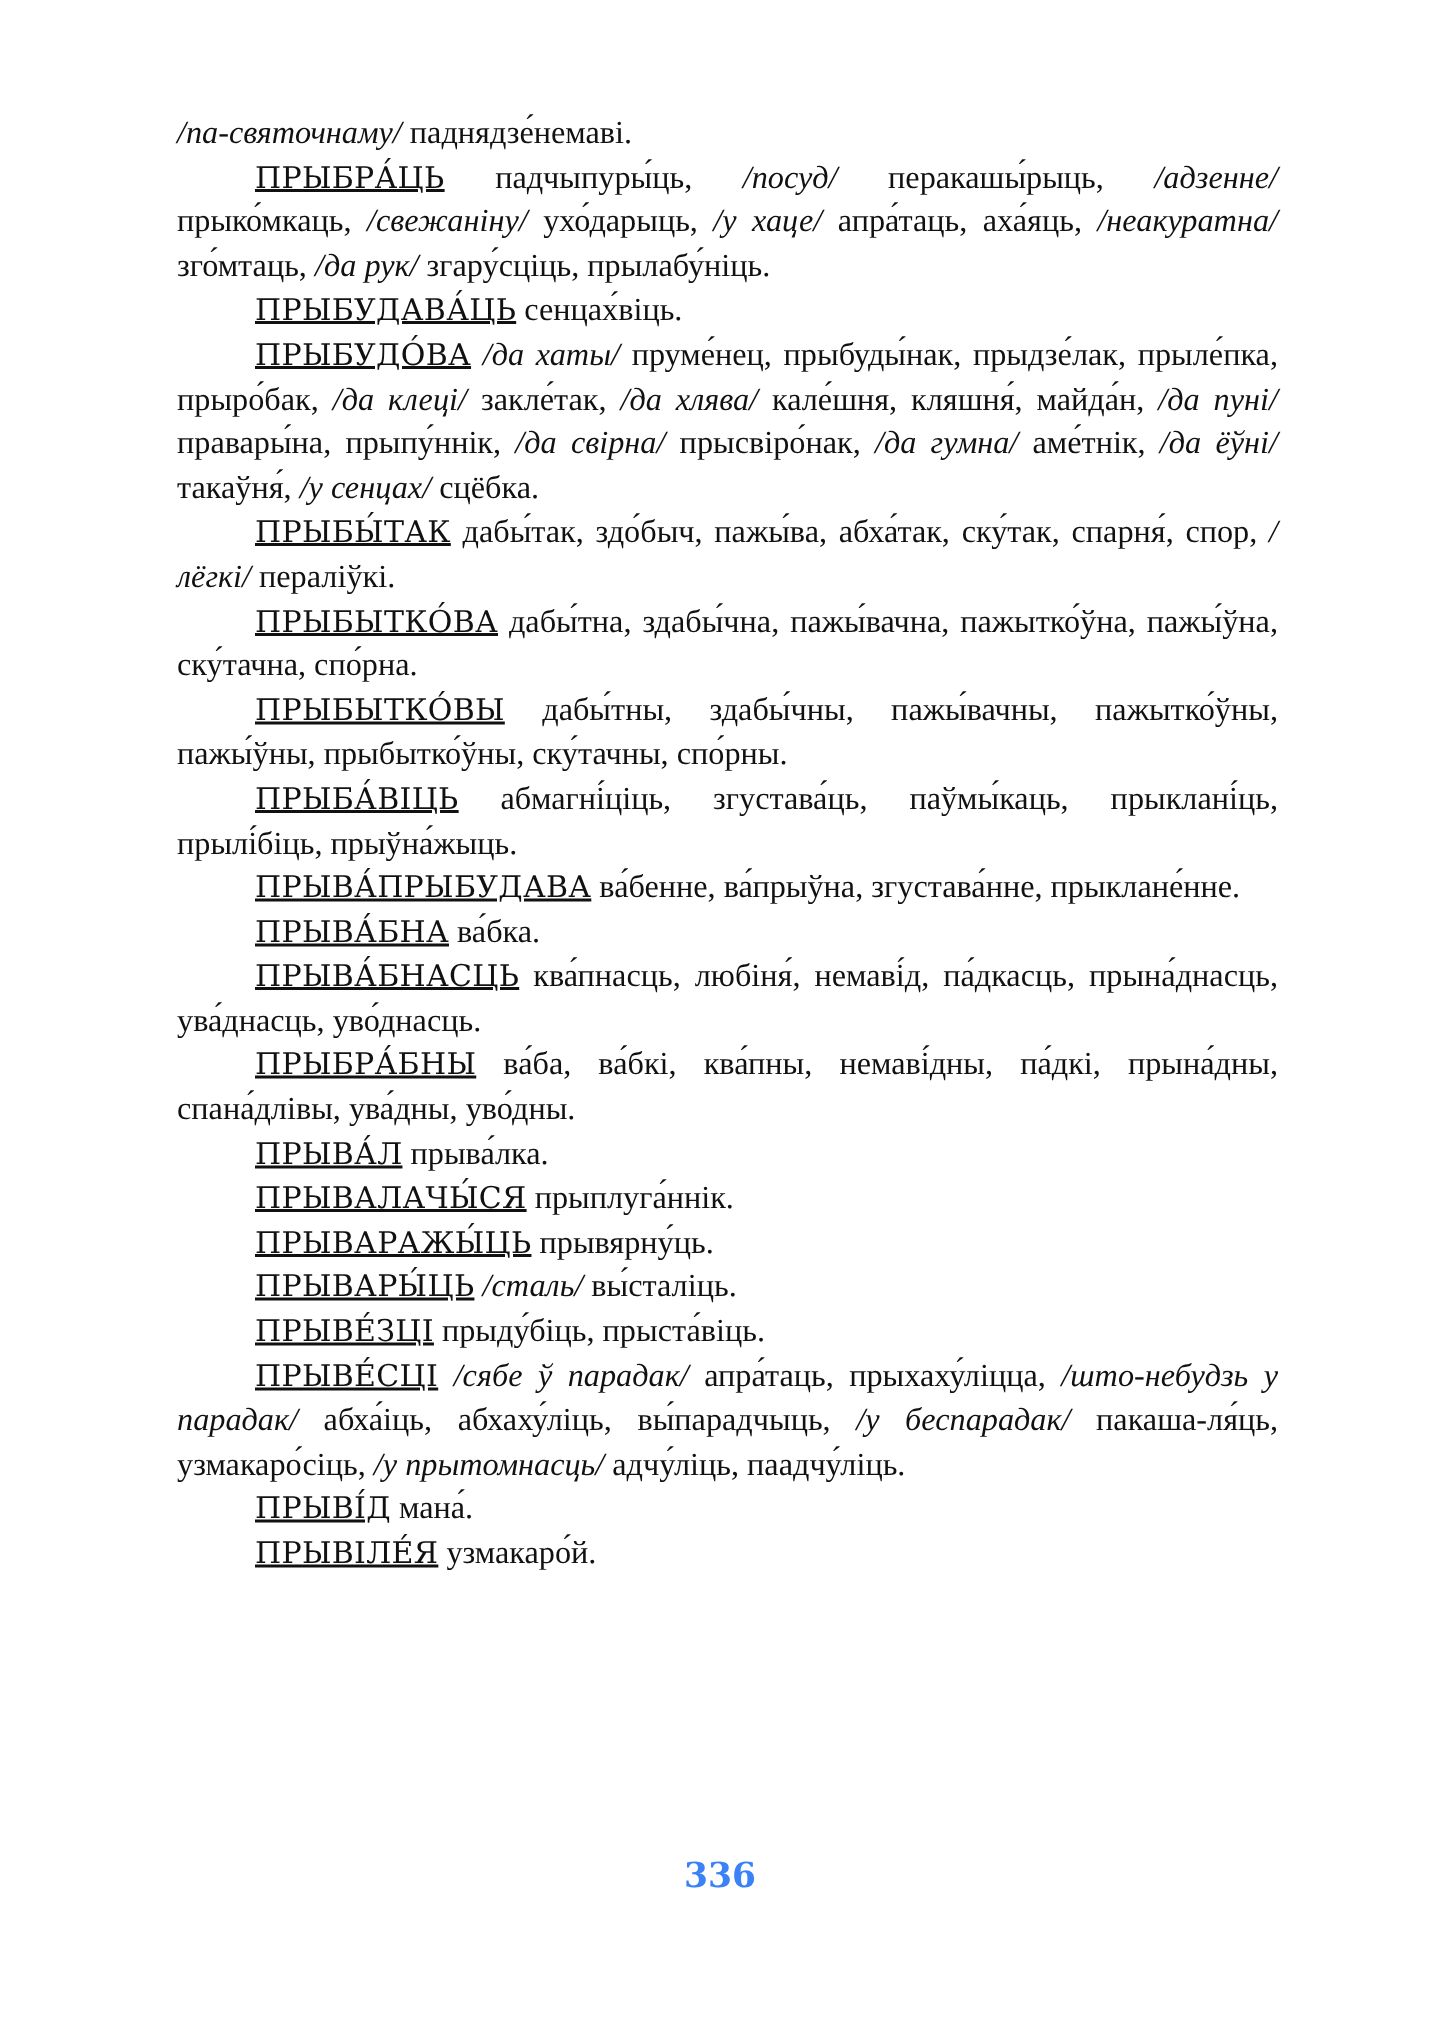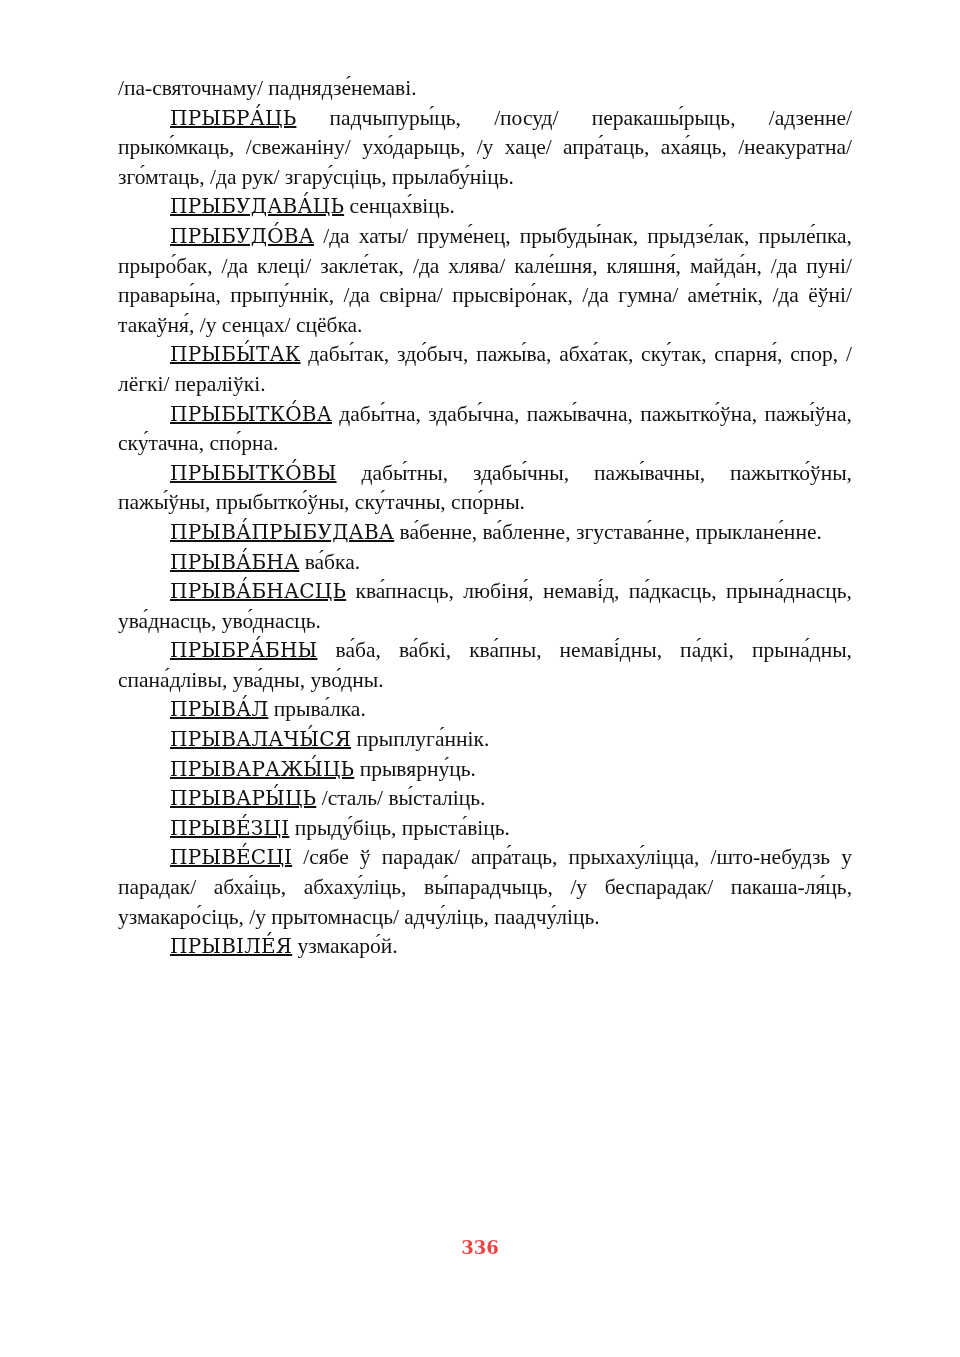"/па-святочнаму/" .it { font-style: none -> italic }
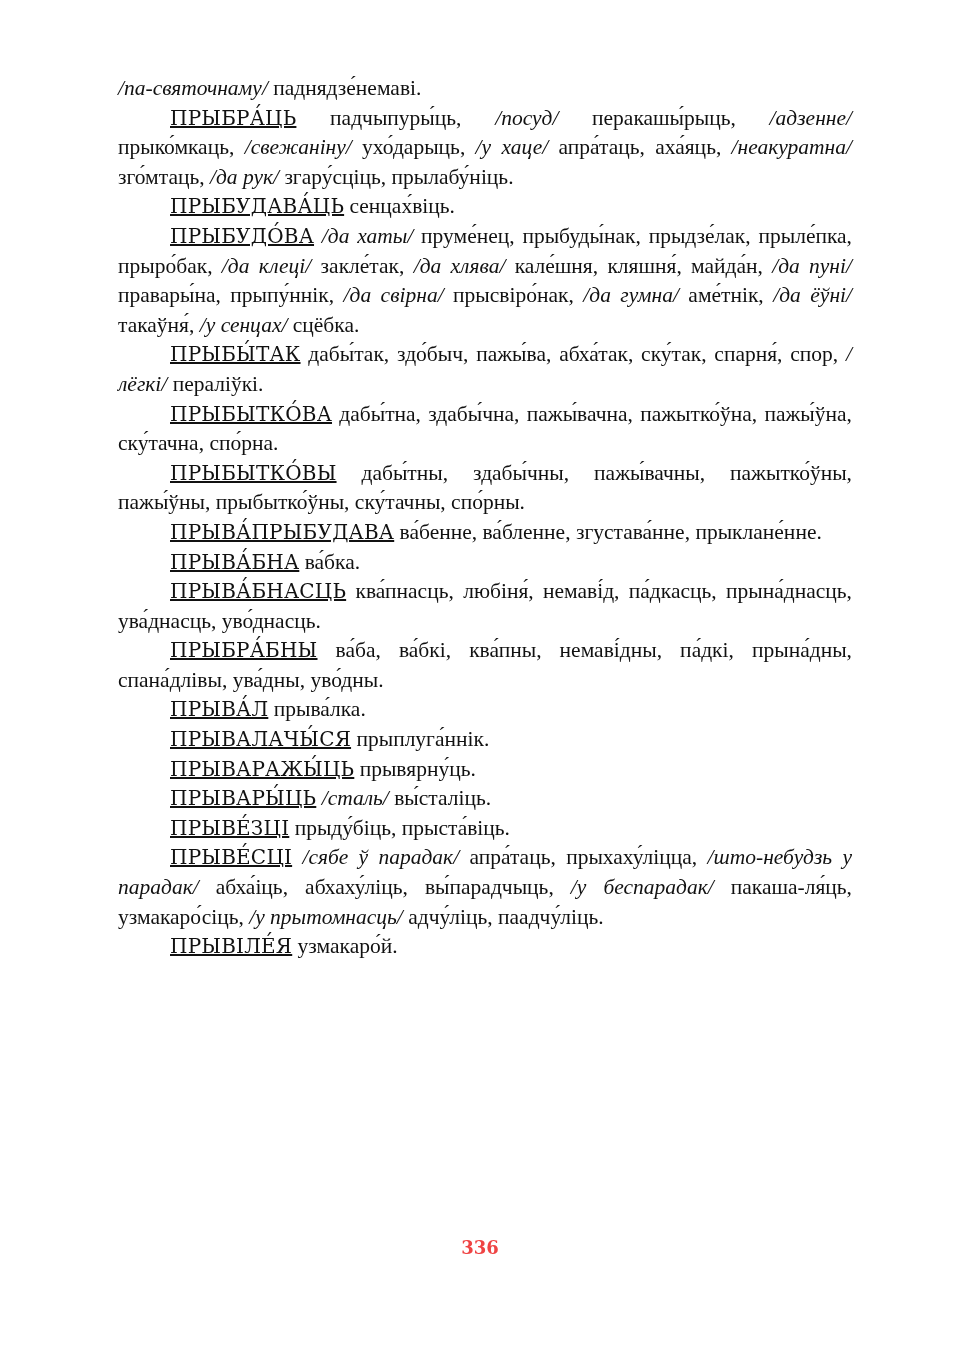"ПРЫБА́ВІЦЬ абмагні́ціць, згустава́ць," p.entry { html: none -> <p><span>ПРЫБА́ВІЦЬ</span><span> абмагні́ціць, згустава́ць, паўмы́каць, прыклані́ць, прылі́біць, прыўна́жыць.</span></p> }
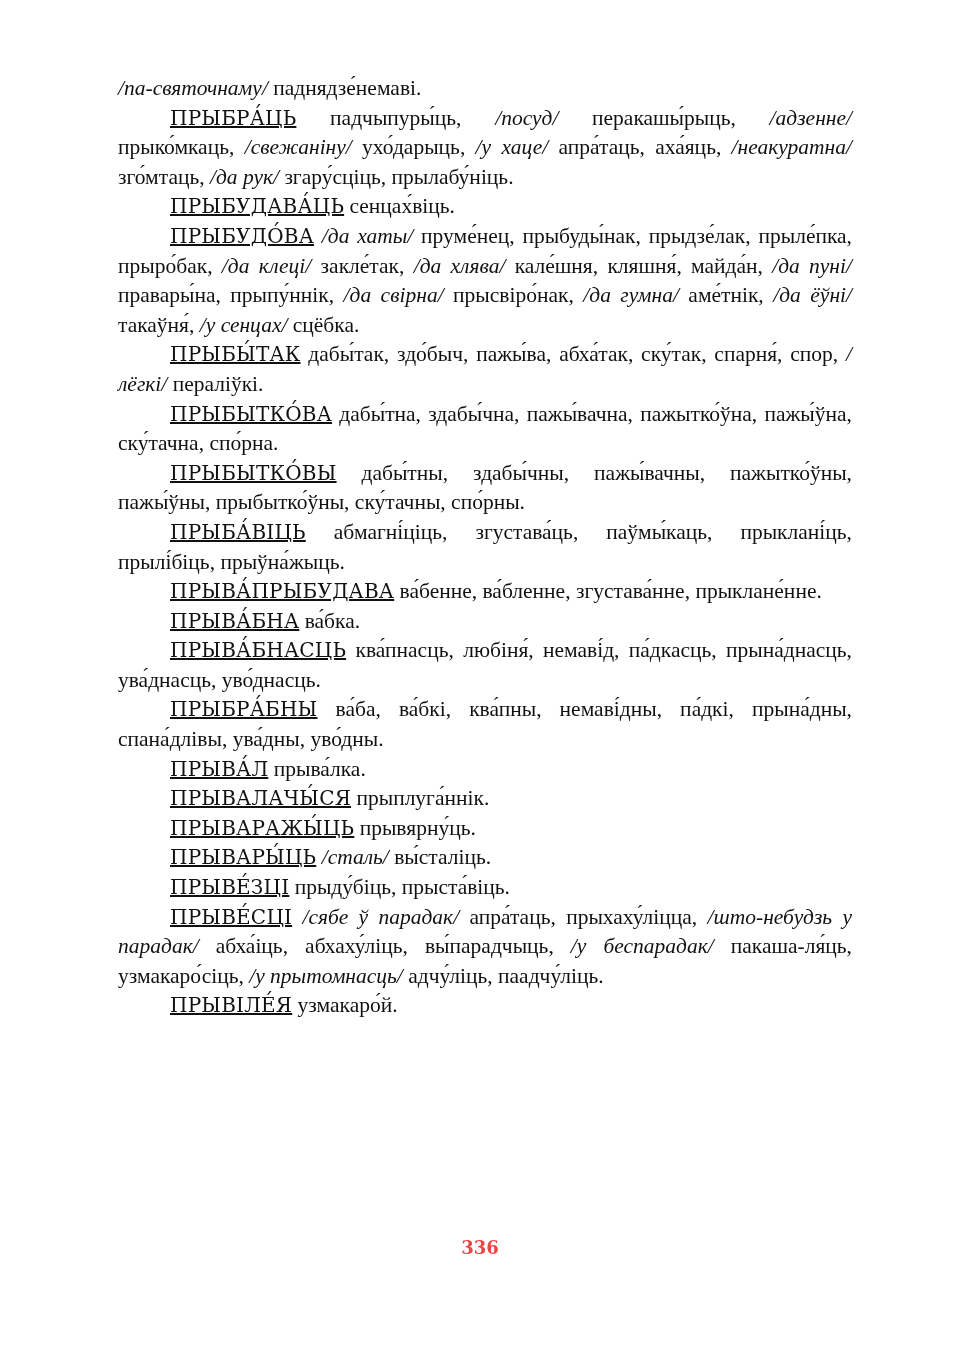"ва́бенне, ва́бленне, згустава́нне," span { text: ва́бленне -> ва́прыўна }
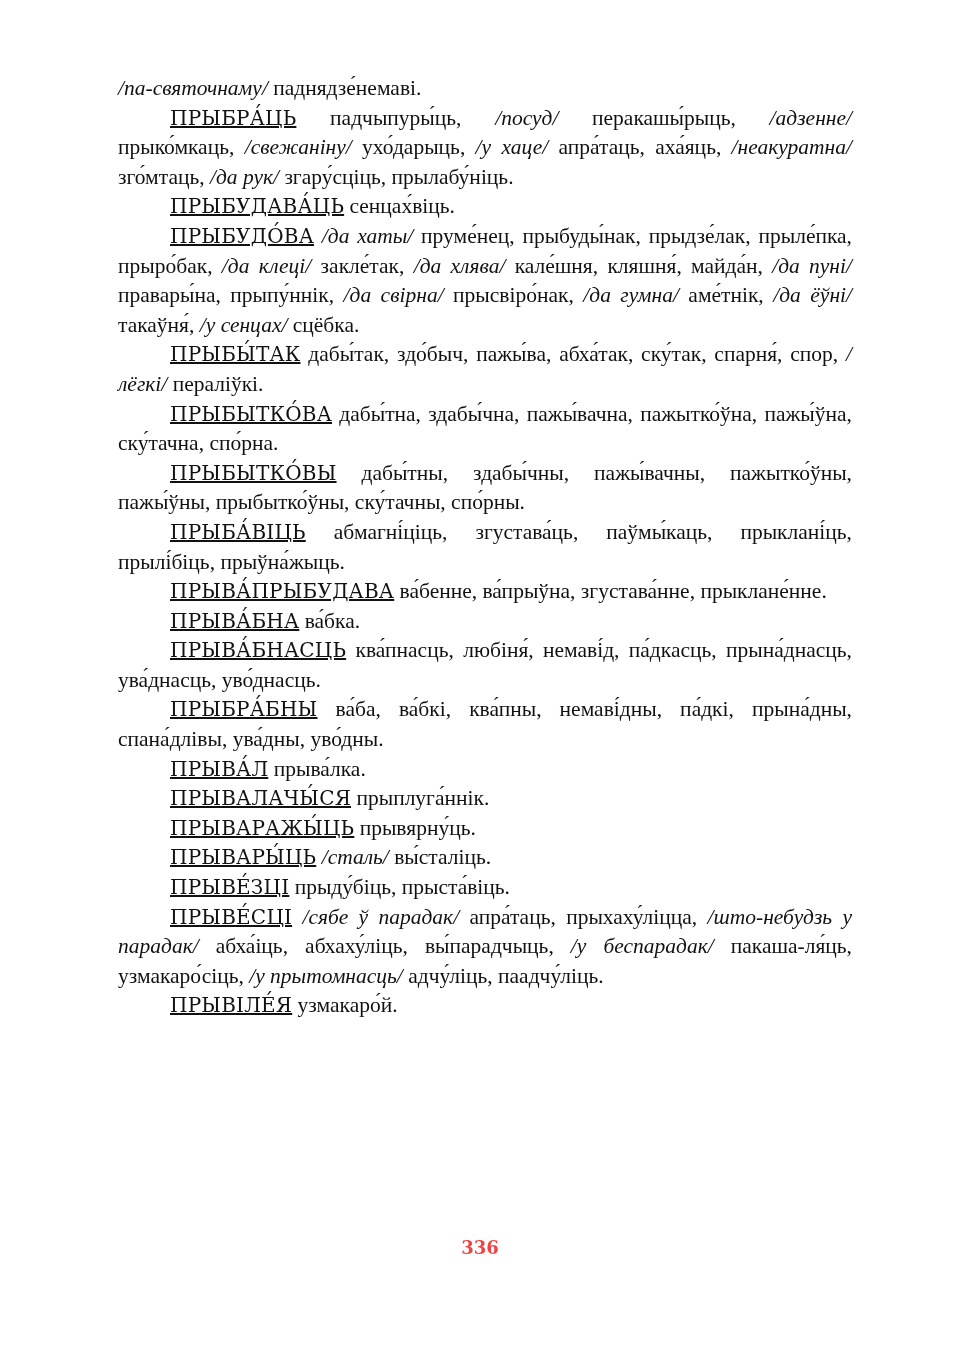"ПРЫВІ́Д мана́." p.entry { html: none -> <p><span>ПРЫВІ́Д</span><span> мана́.</span></p> }
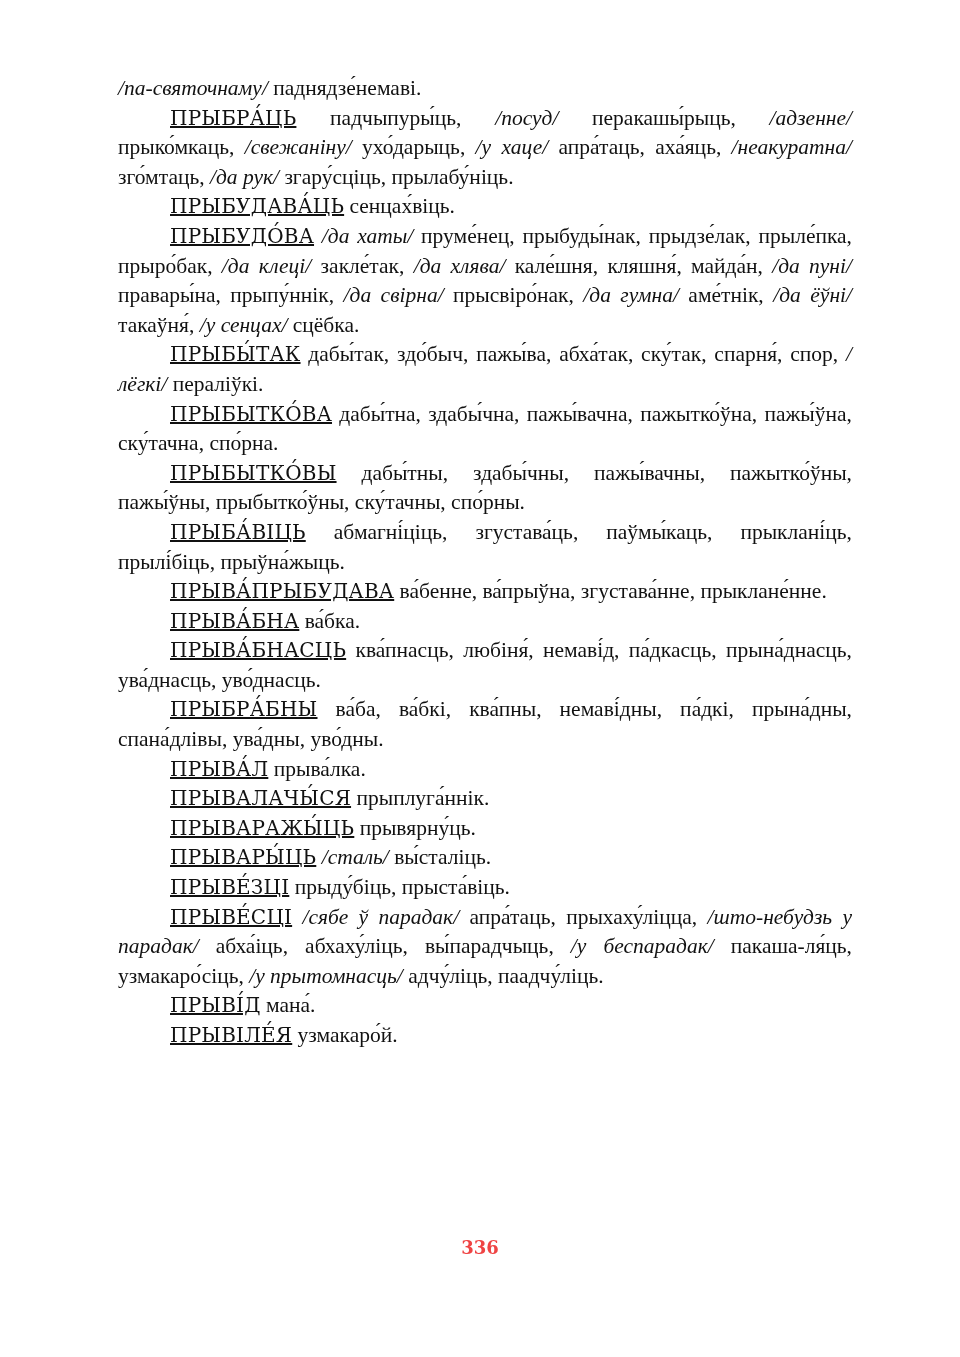"336" .pageno { color: #ef4444 -> #3b82f6; font-size: 18px -> 23px }
